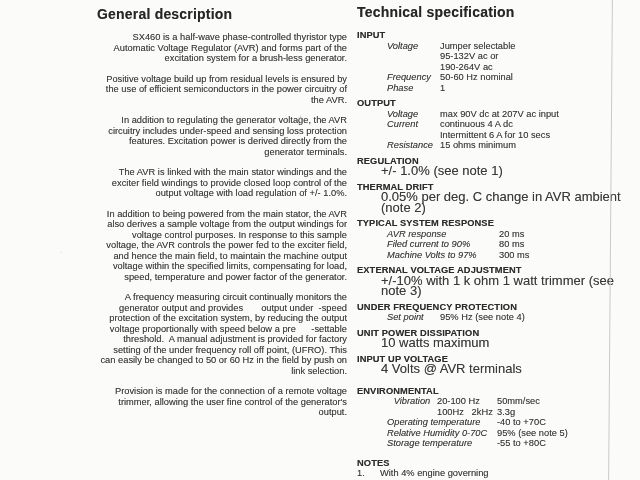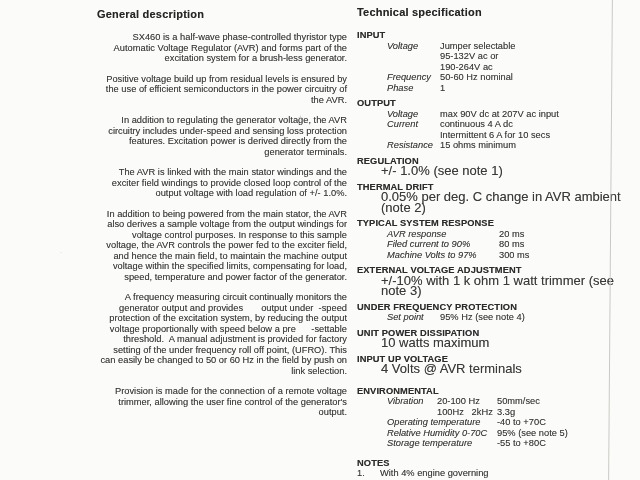"General description" .heading { font-size: 11px -> 14px }
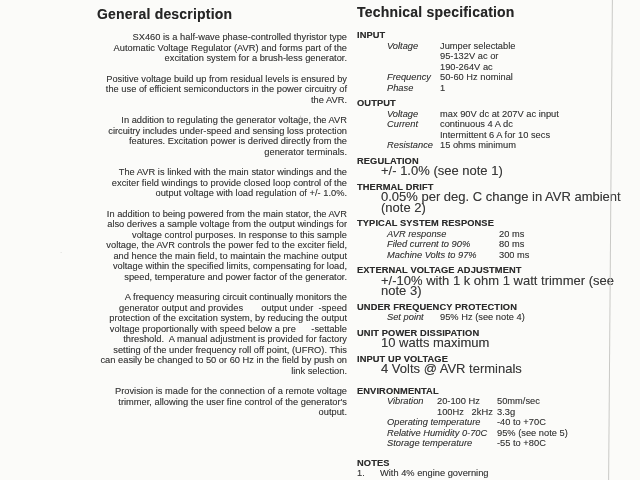"Vibration" .lbl.e { text-align: none -> center }
